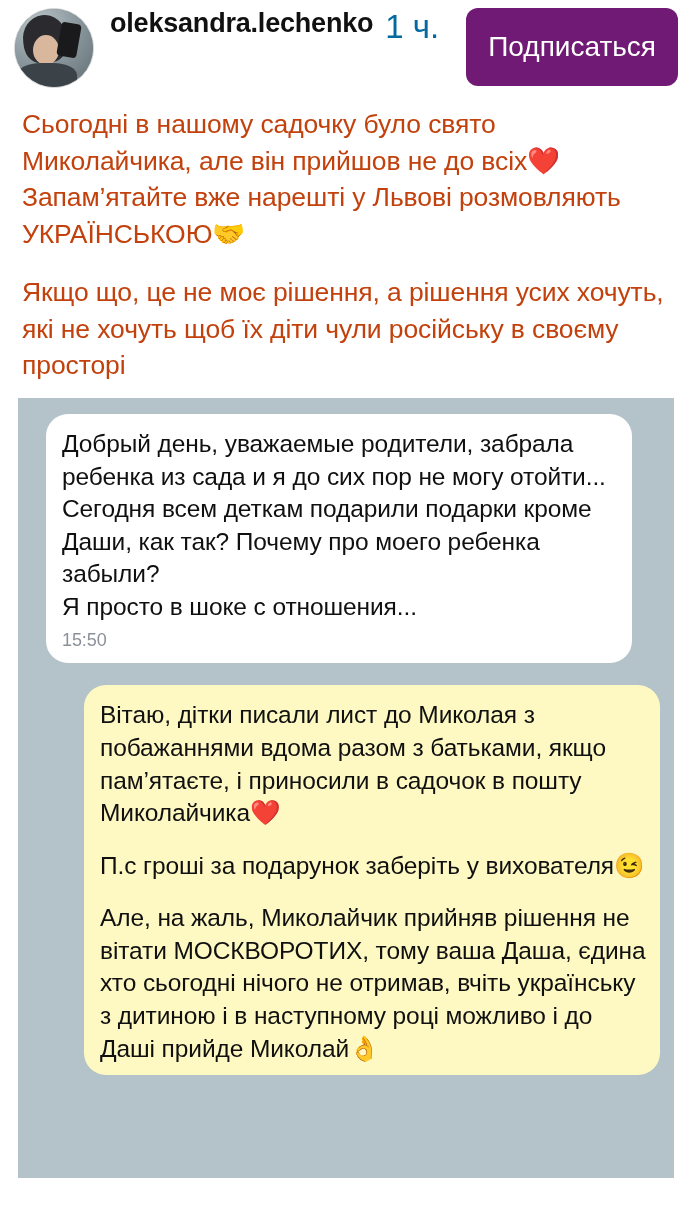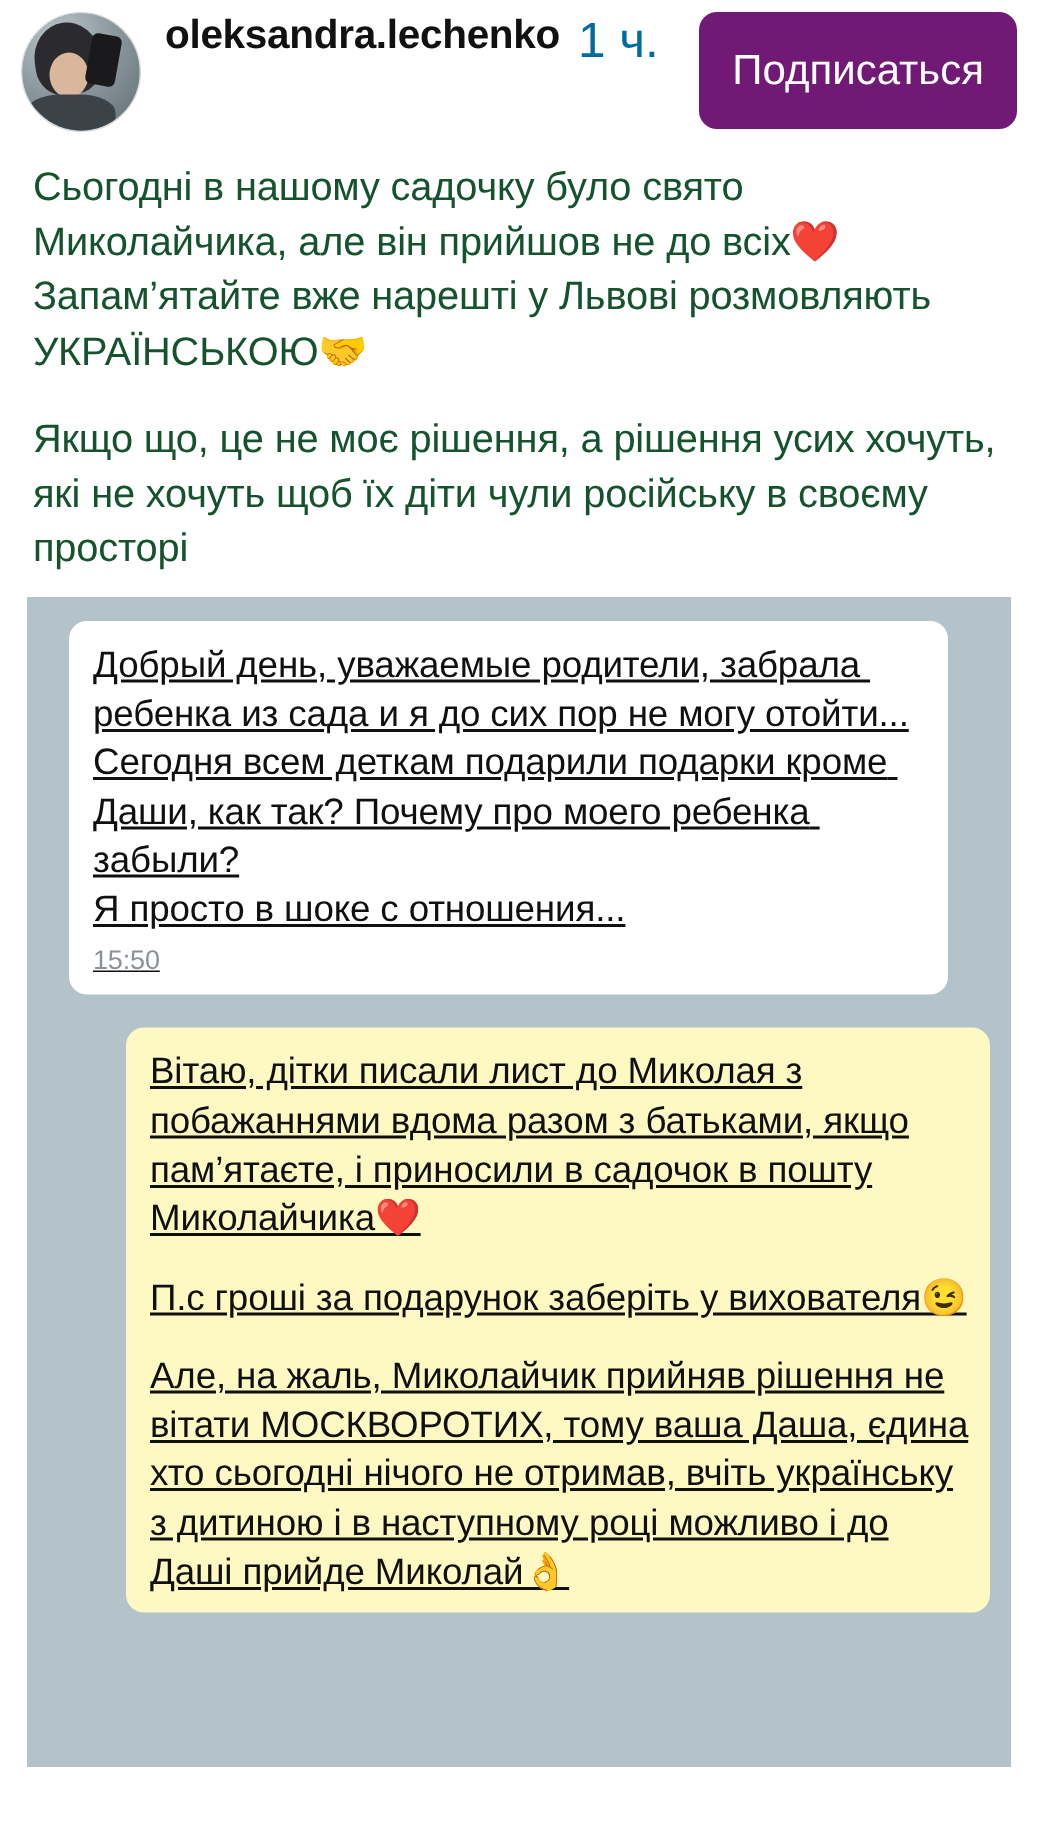"Сьогодні в нашому садочку було" .caption p { color: #14532d -> #c2410c }
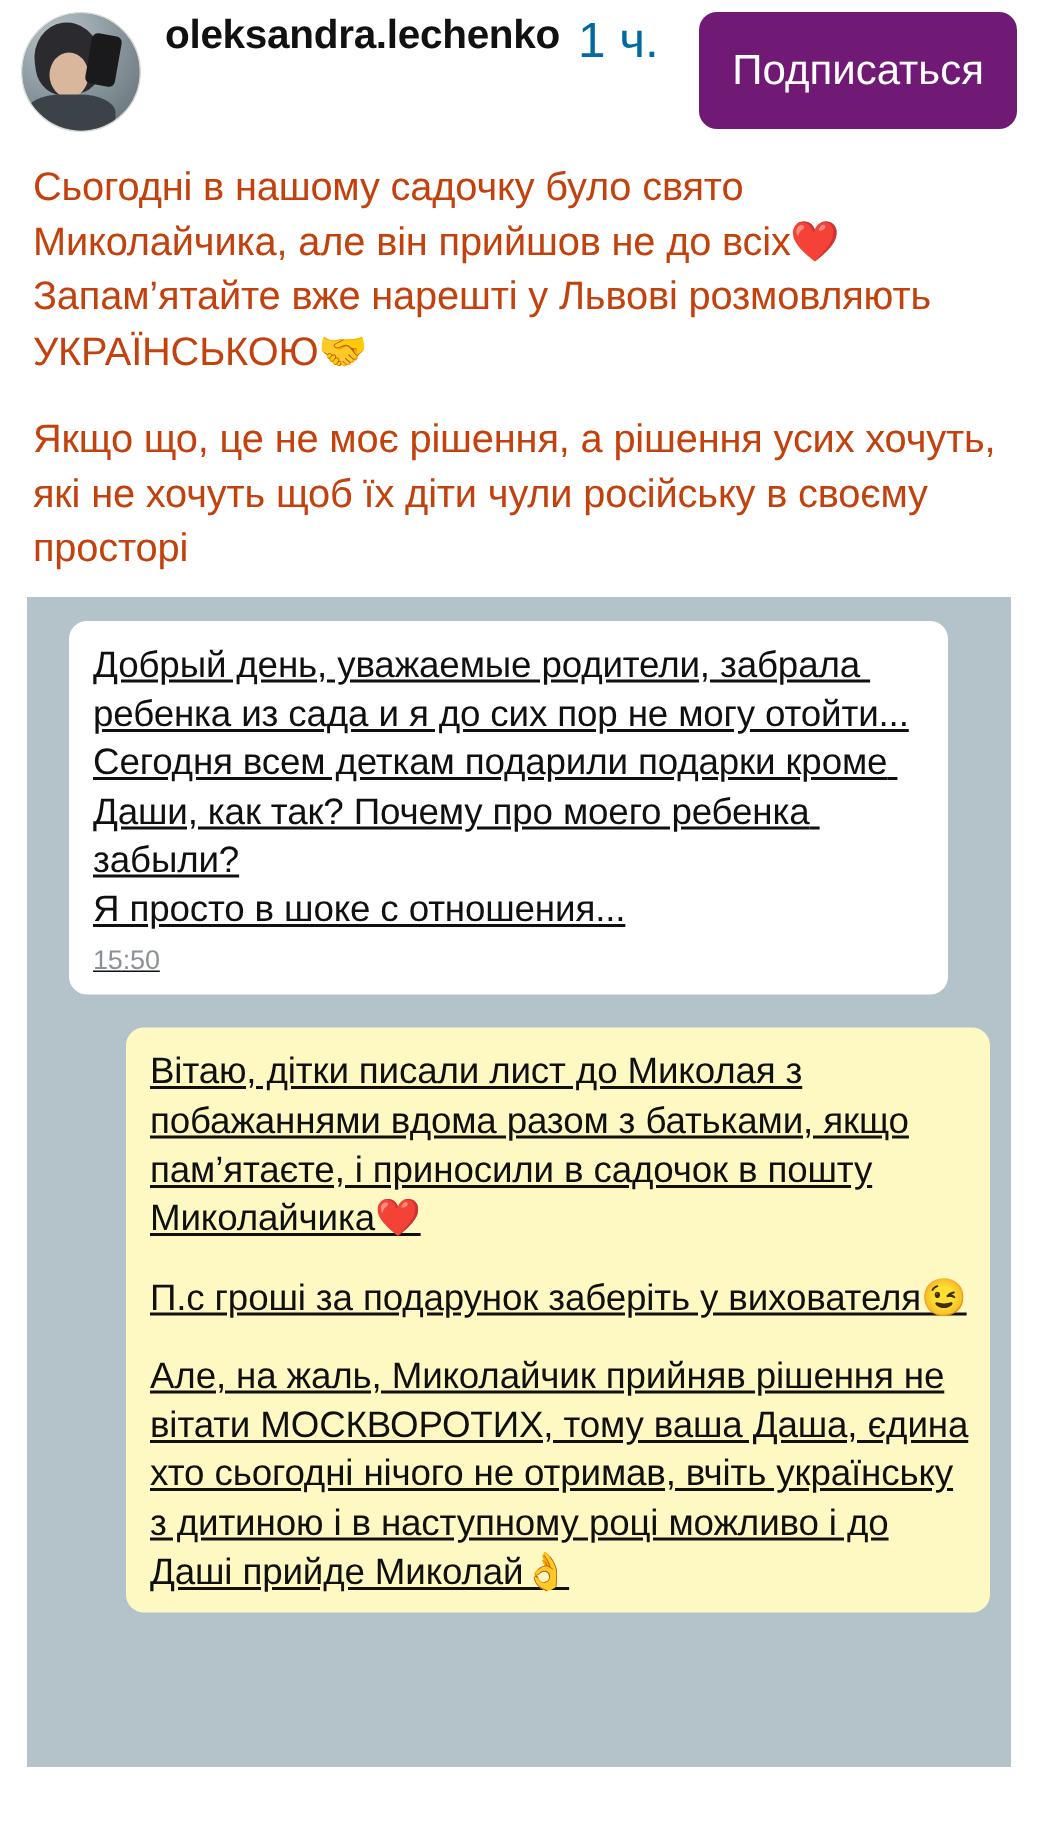"Добрый день, уважаемые родители, забрала" .bubble { border-radius: 12px -> 22px; text-decoration: underline -> none }
